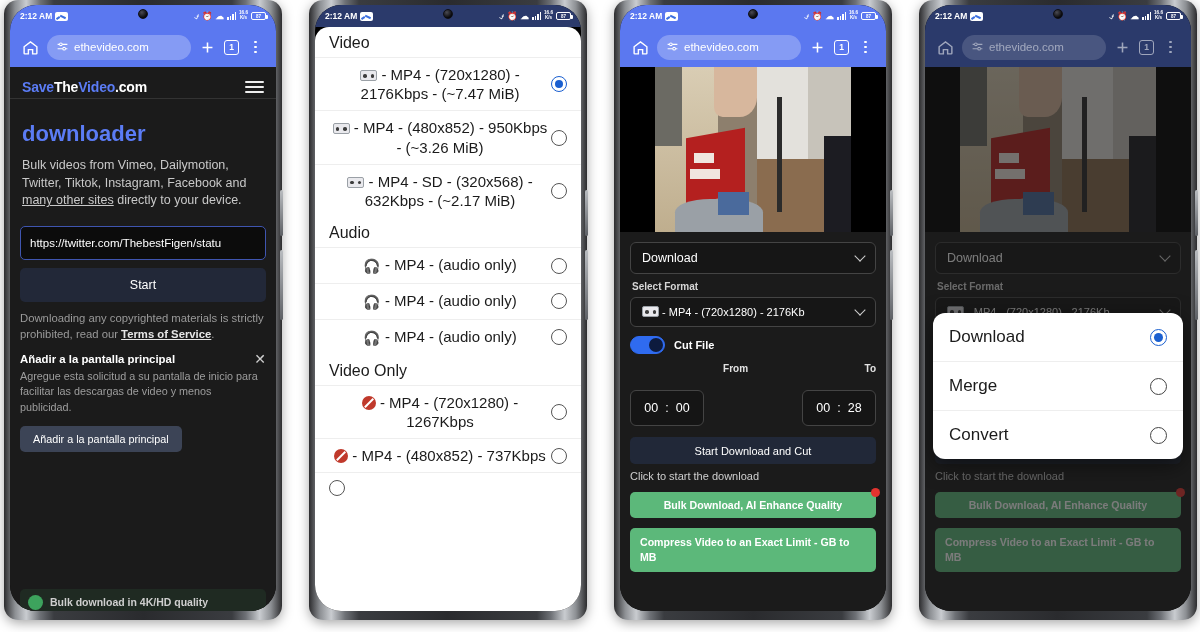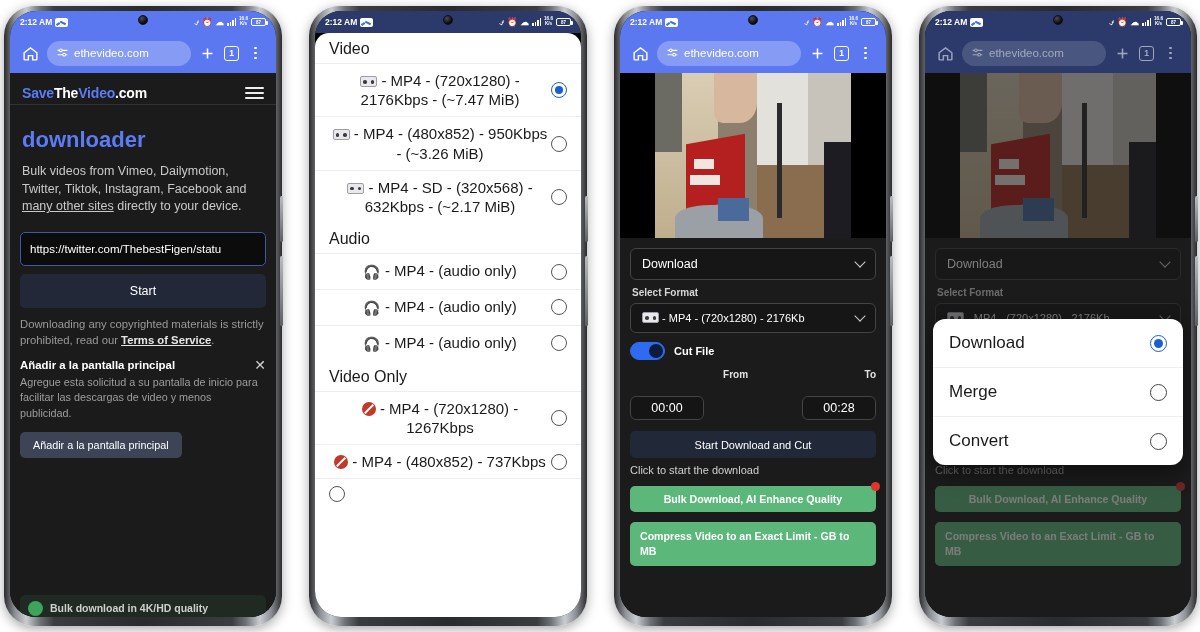"2:12 AM" .phone { border-radius: 30px -> 14px; top: 6px -> 0 }
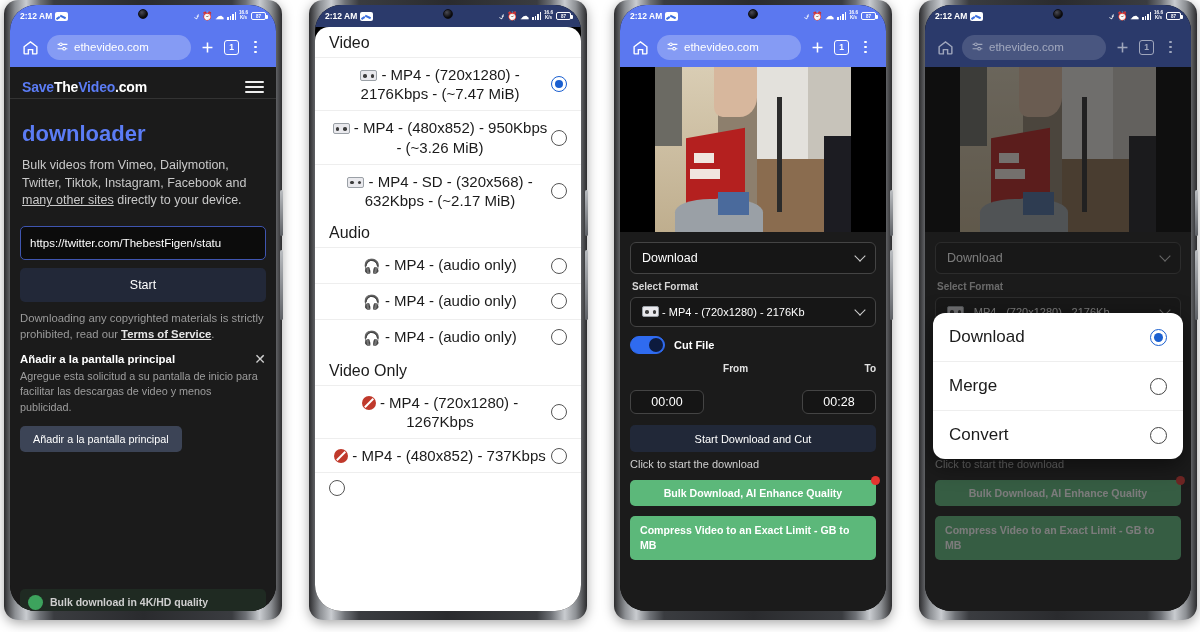"00" .timebox { gap: 0 -> 7px; height: 24px -> 36px }
